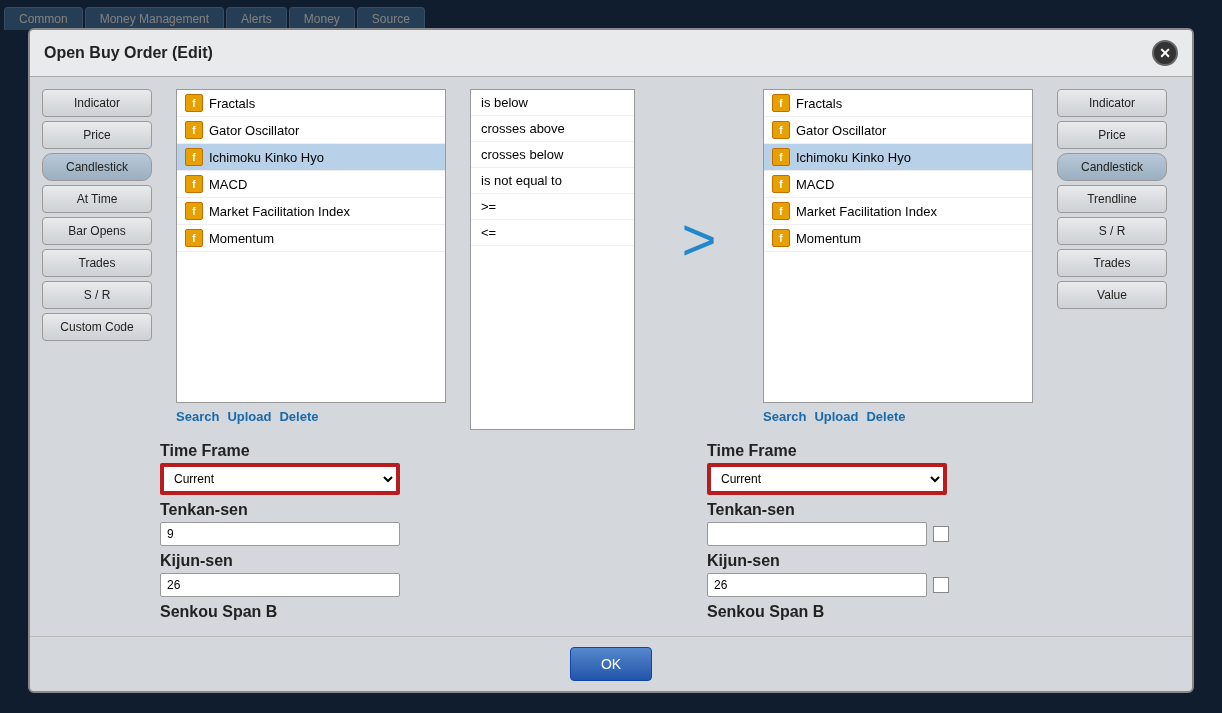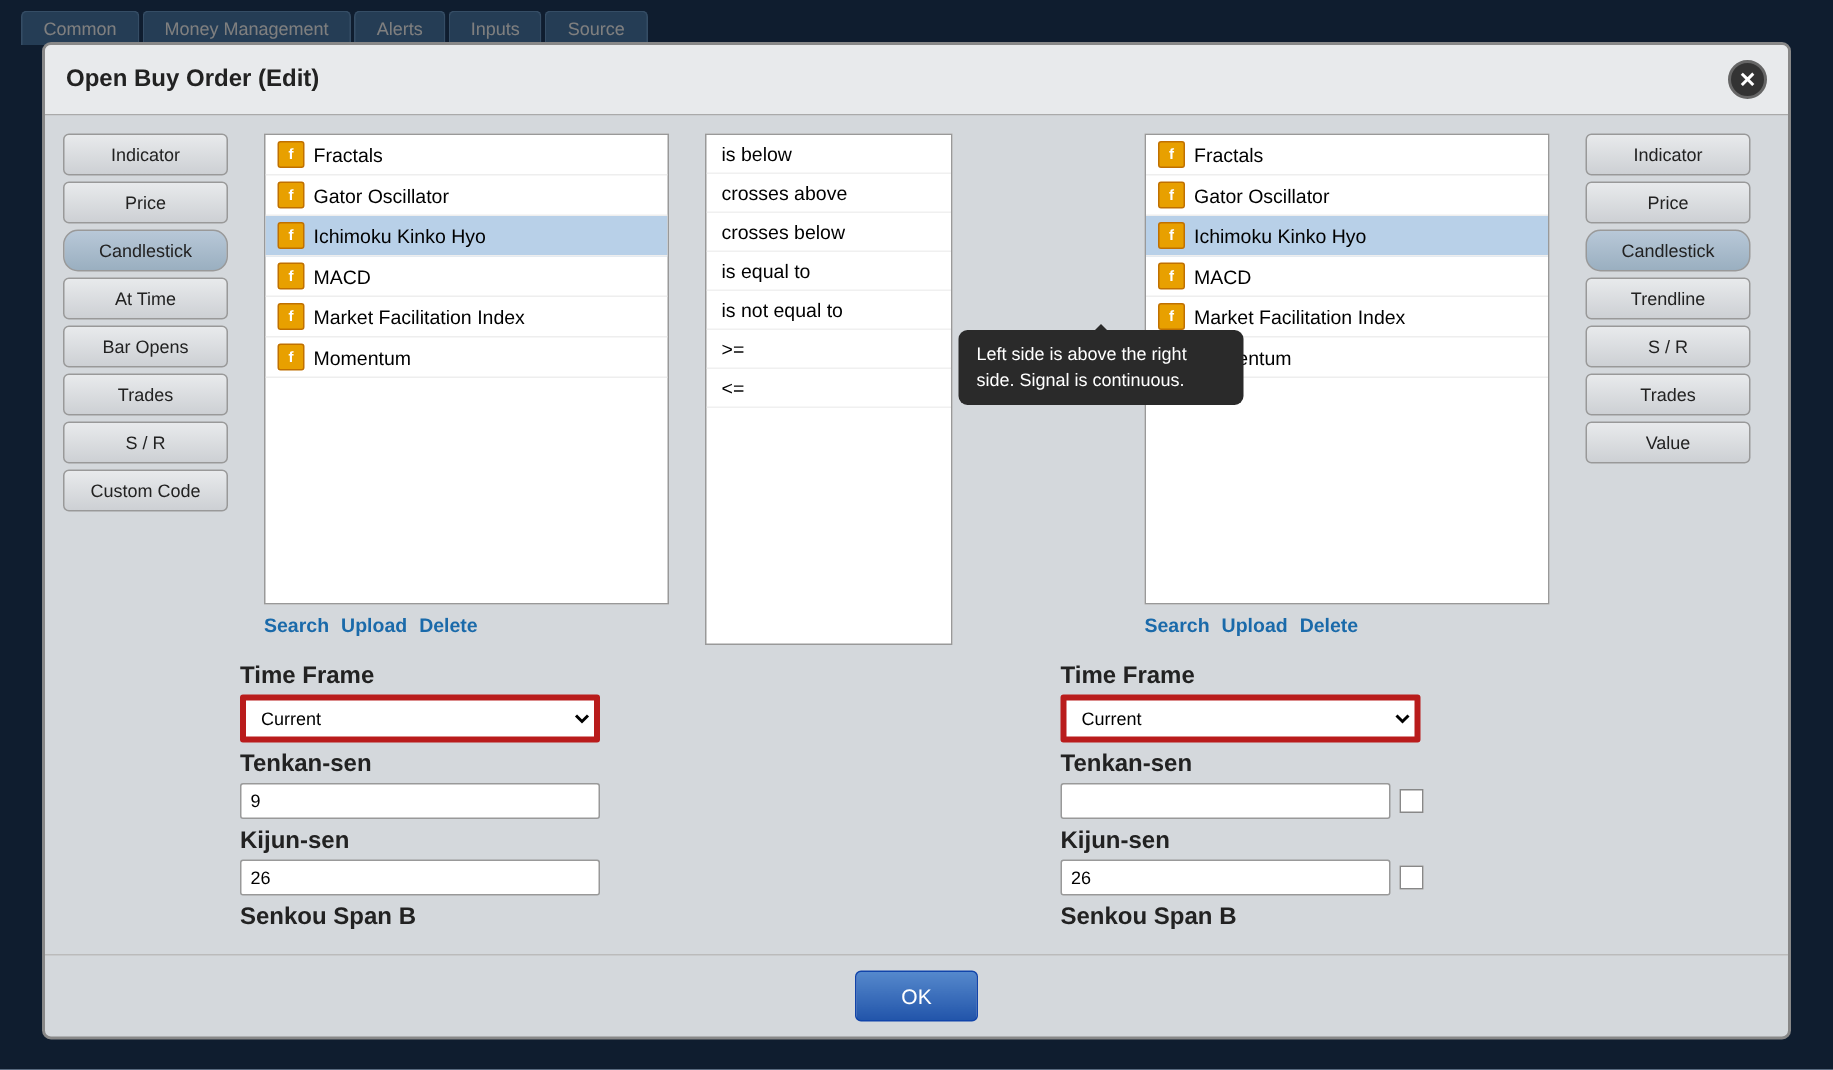"Common" .tab-bar { left: 14px -> 4px }
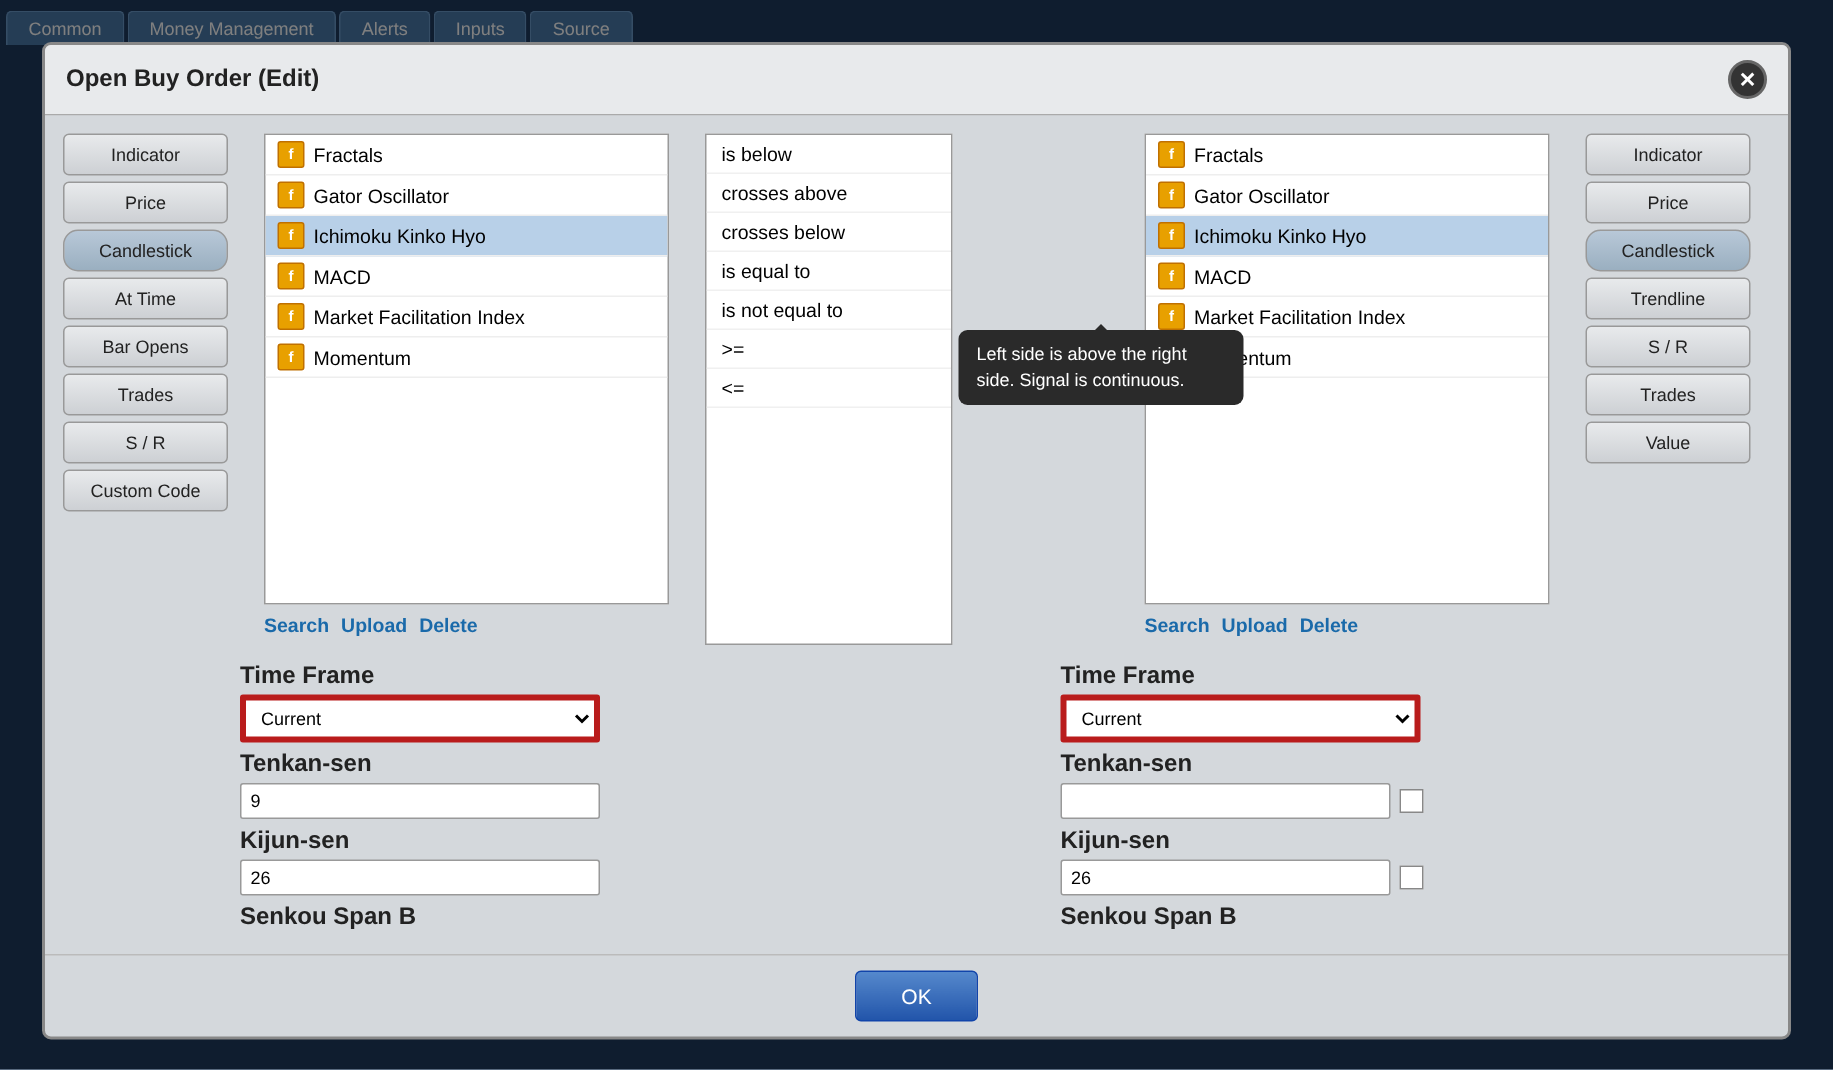"Inputs" div.tab-btn { text: Inputs -> Money }
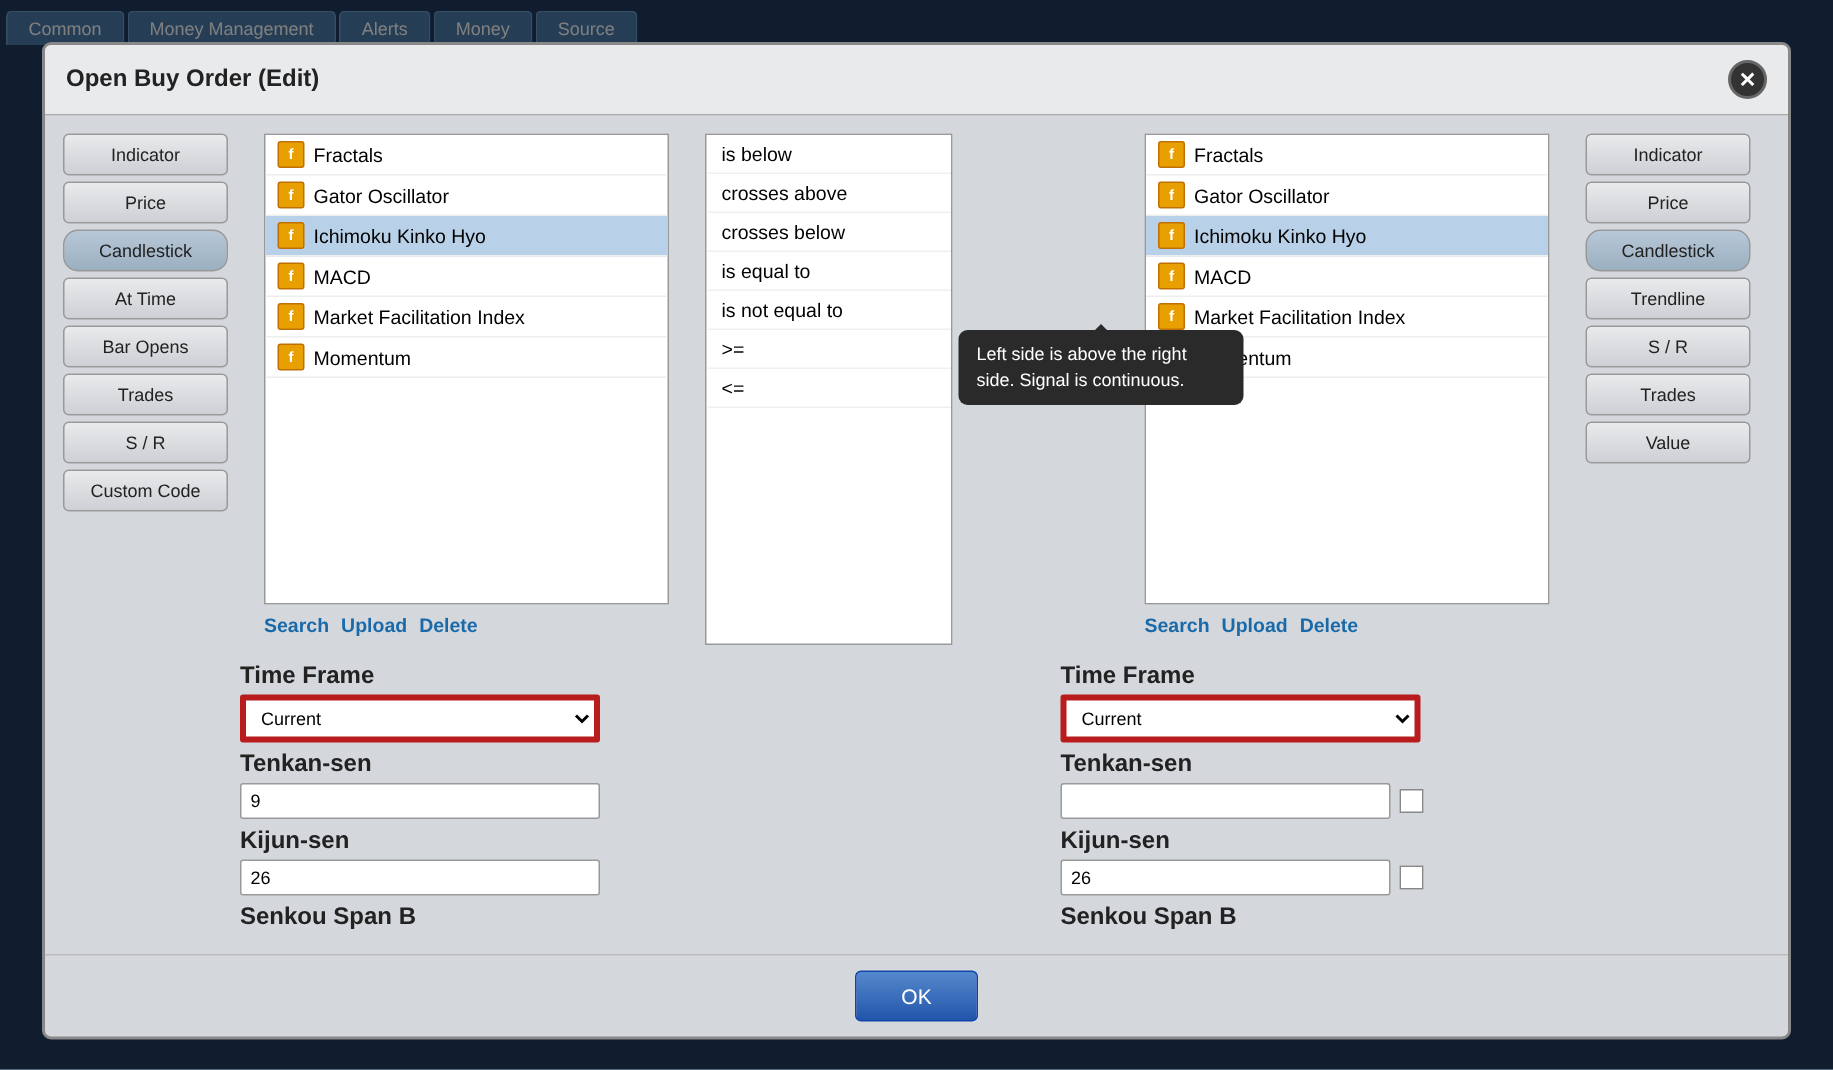"is equal to" div.cond-item { html: <div>is equal to</div> -> none }
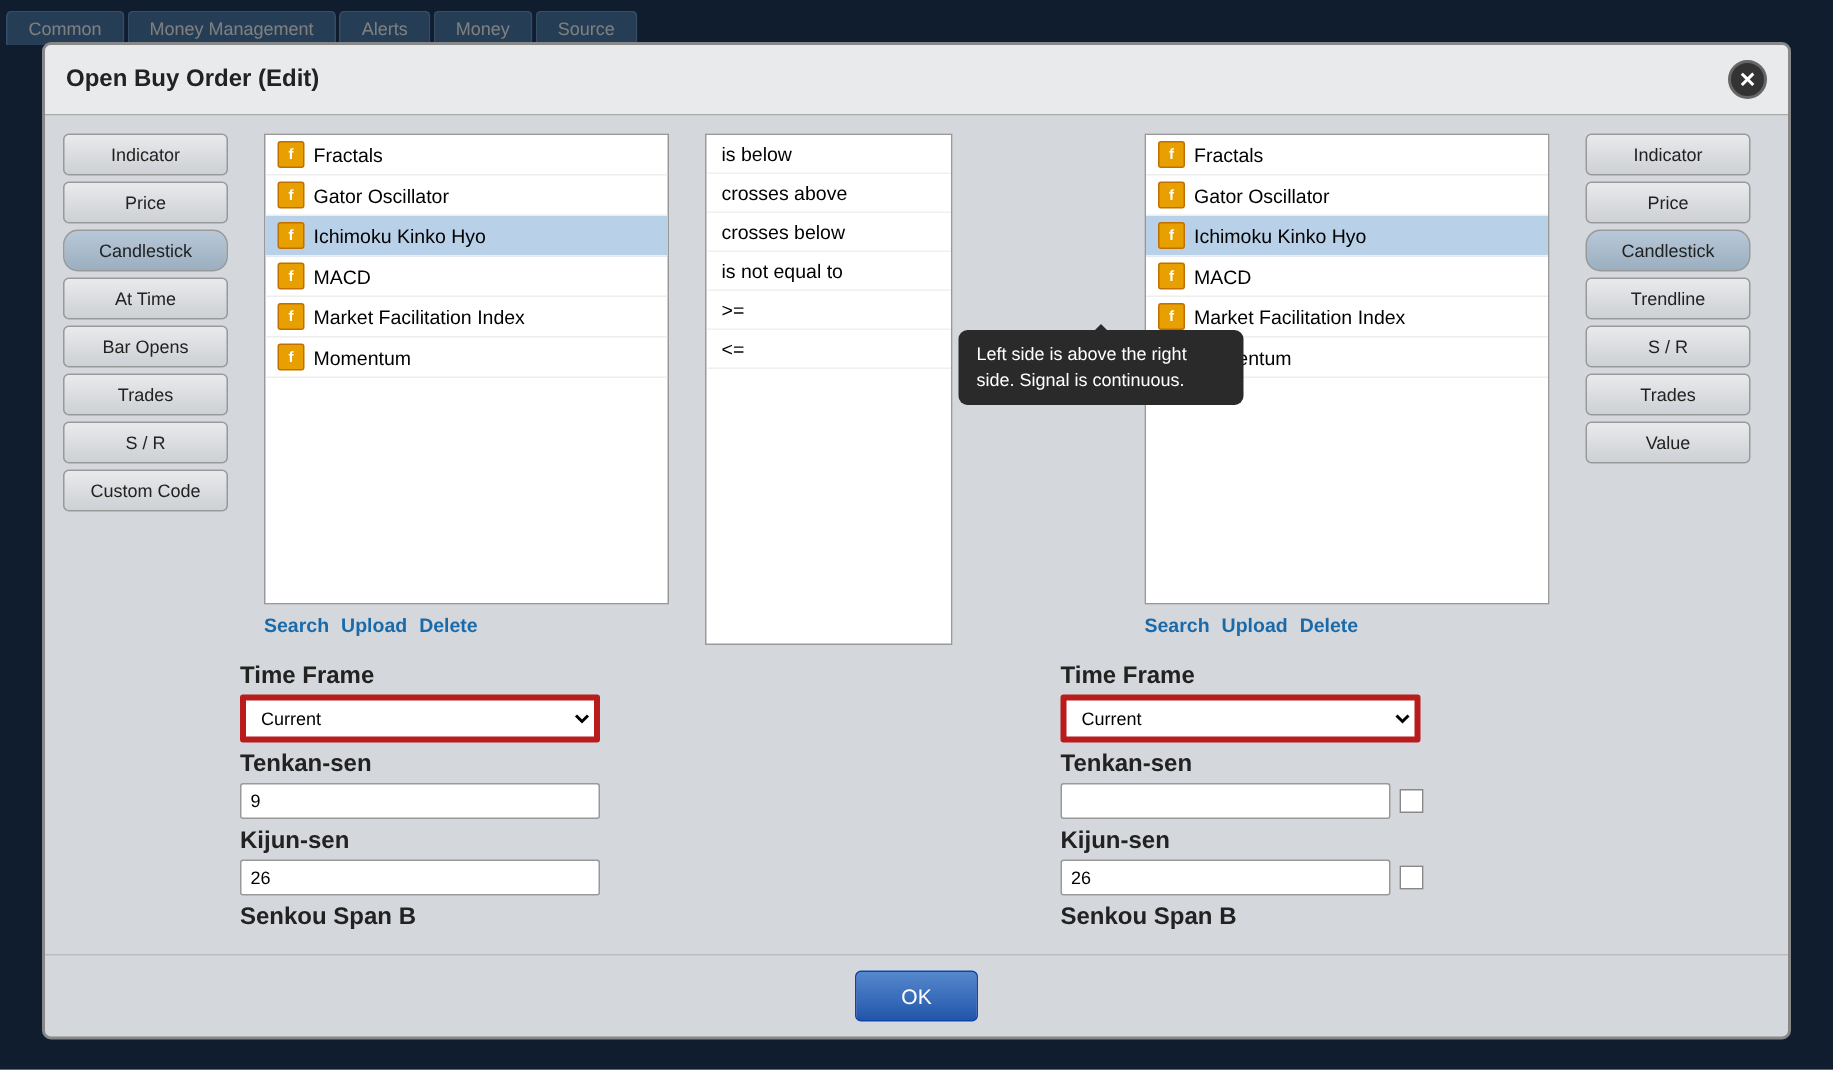"Left side is above the" div.tooltip-box { html: <div> <span>Left side is above the right side. Signal is continuous.</span> </div> -> none }
